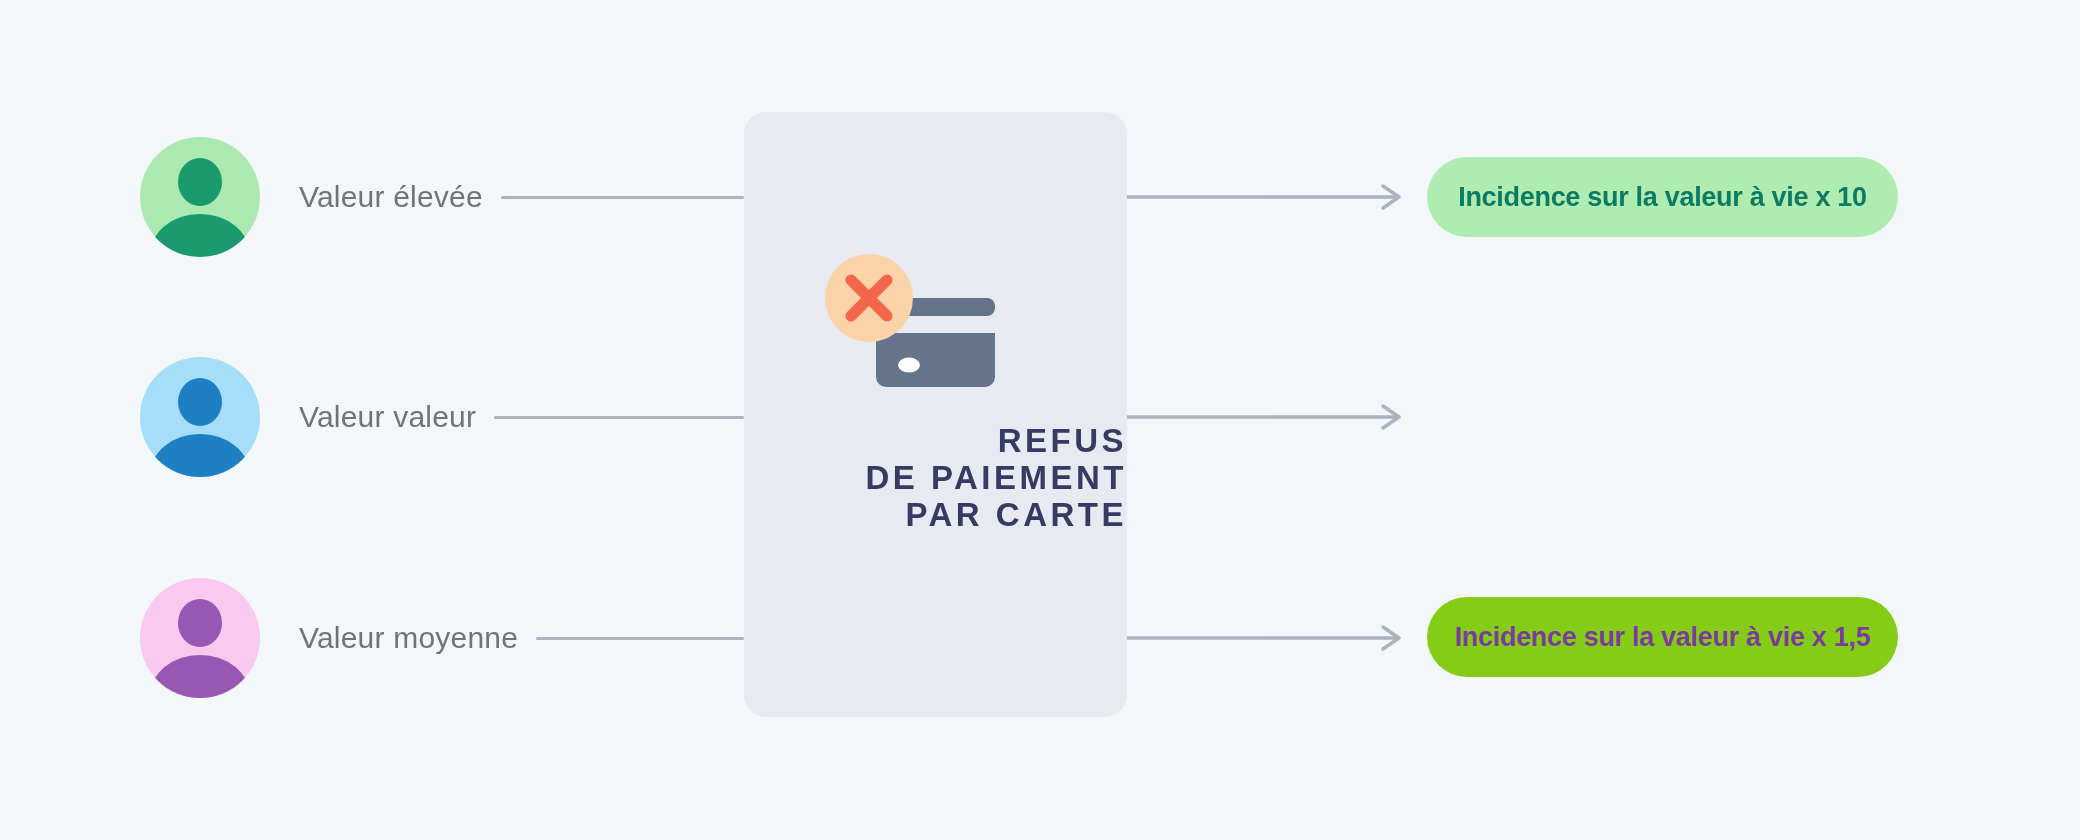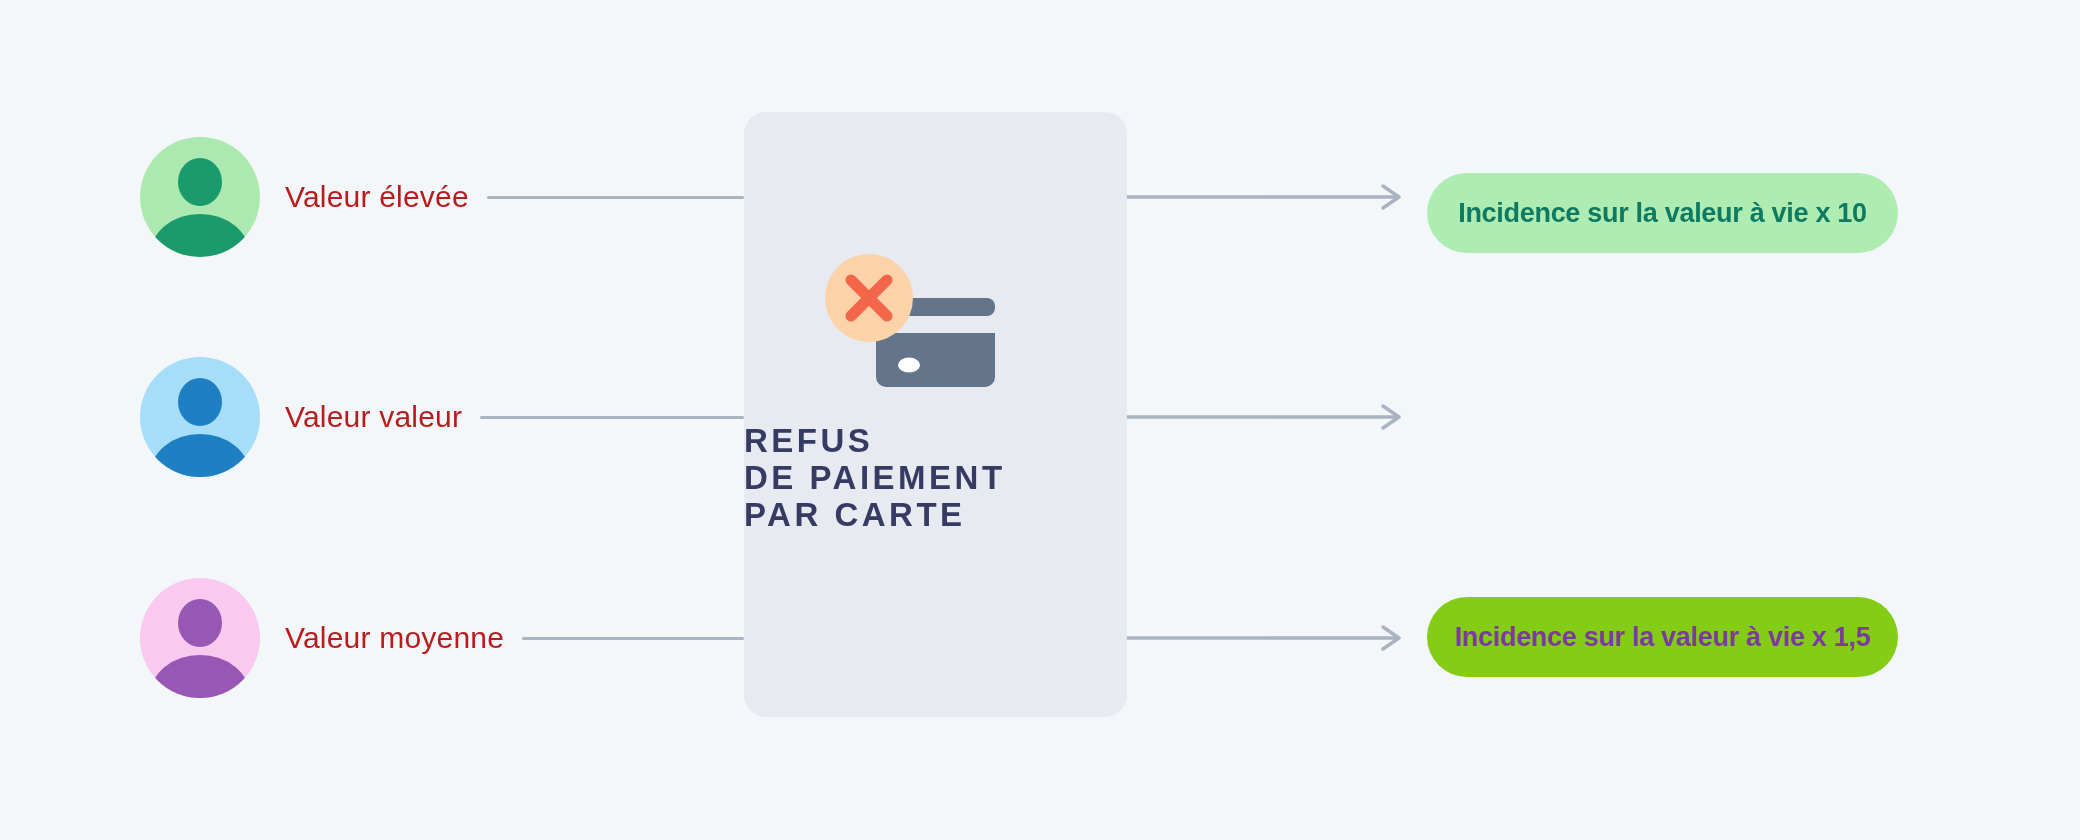"Valeur élevée" .row-label { color: #b91c1c -> #737373; margin-left: 25px -> 39px }
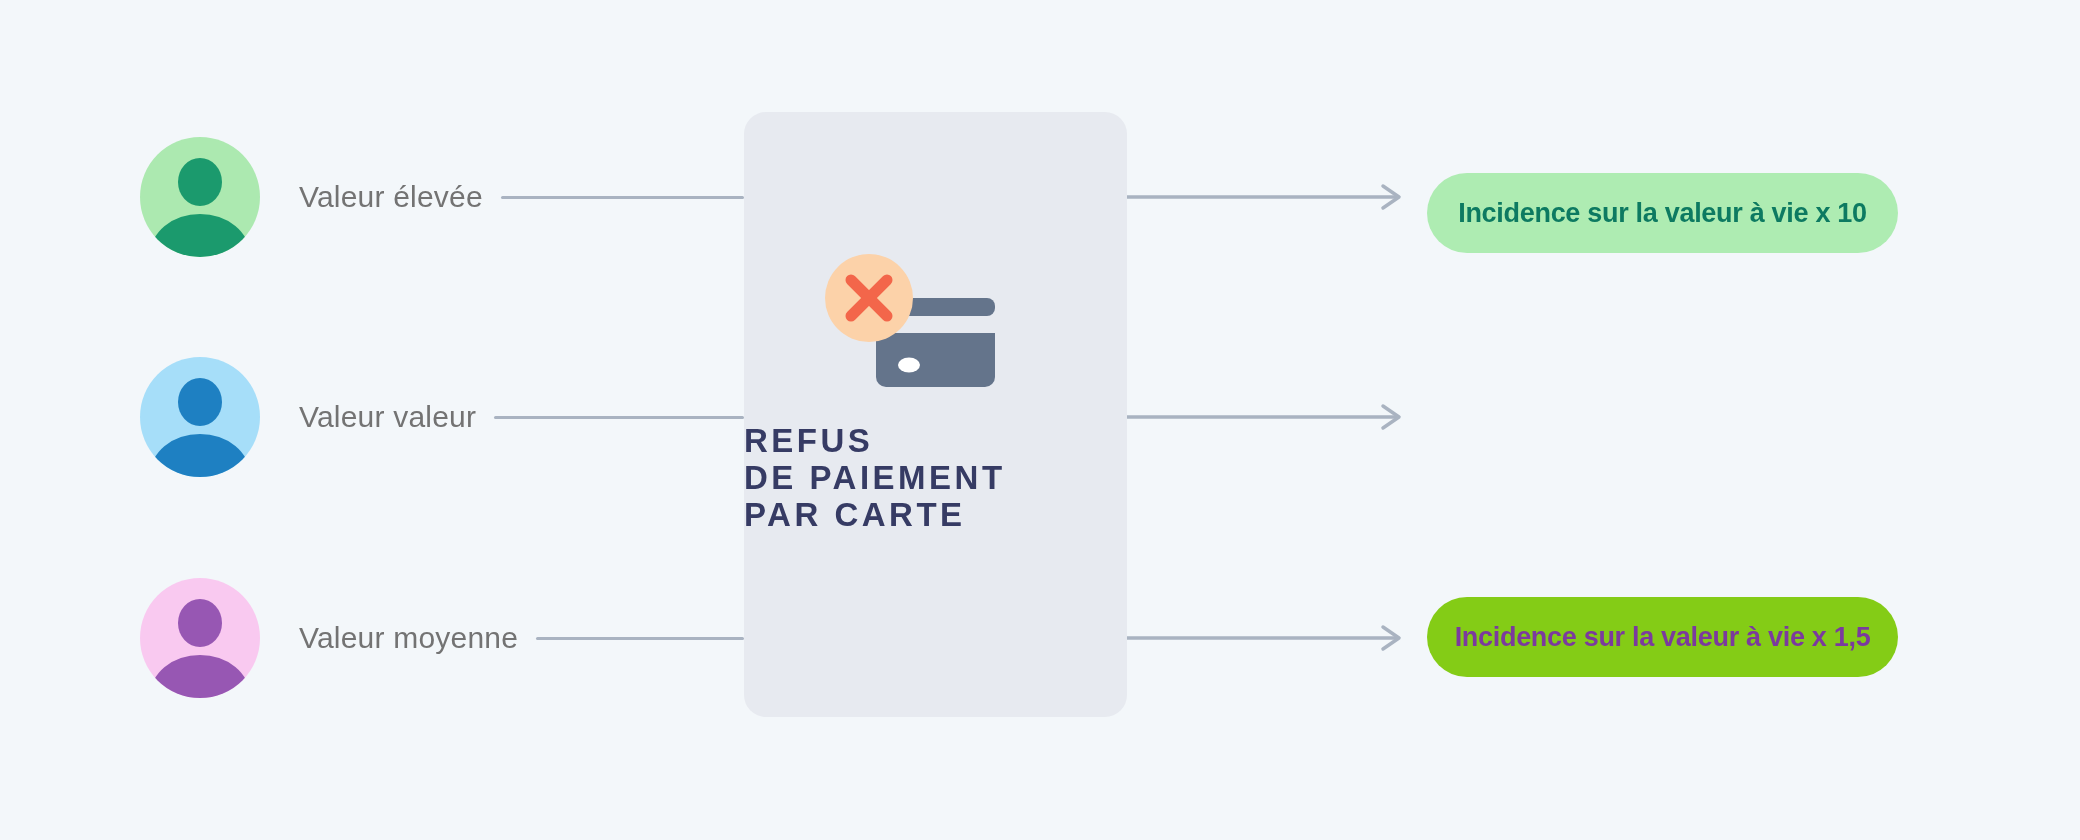"Incidence sur la valeur à vie x 10" .pill.r0 { margin-top: 16px -> none }
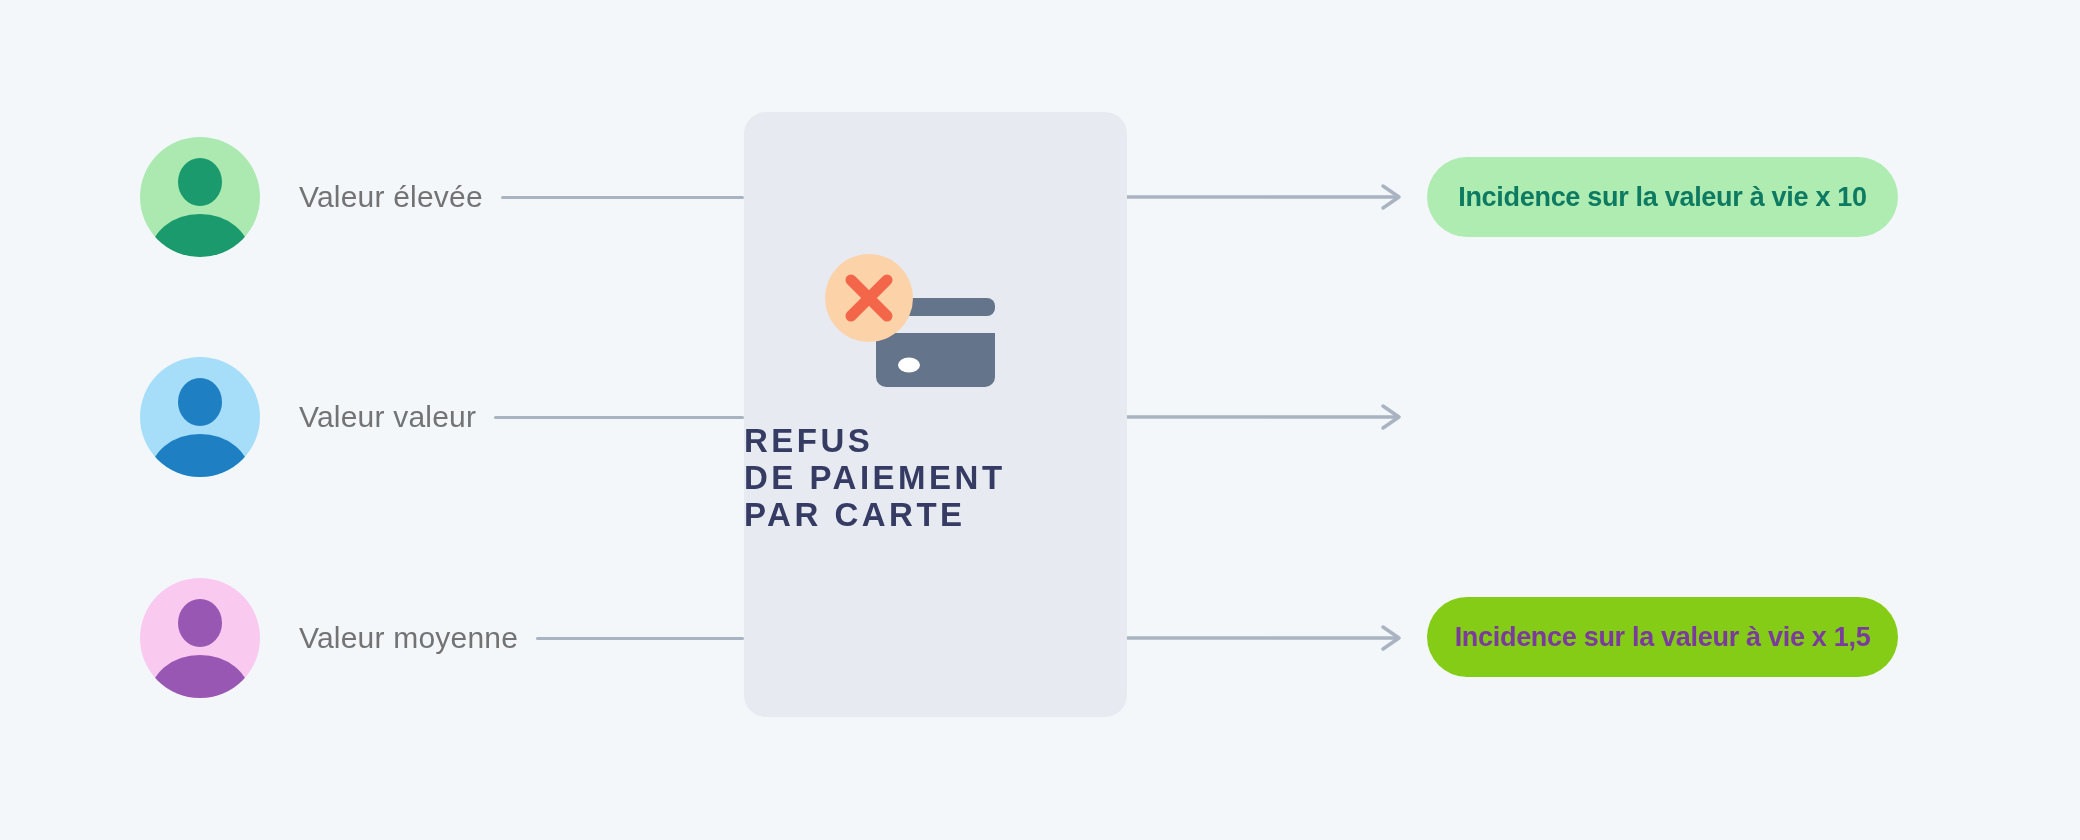"REFUS" .card-title { text-align: left -> right }
